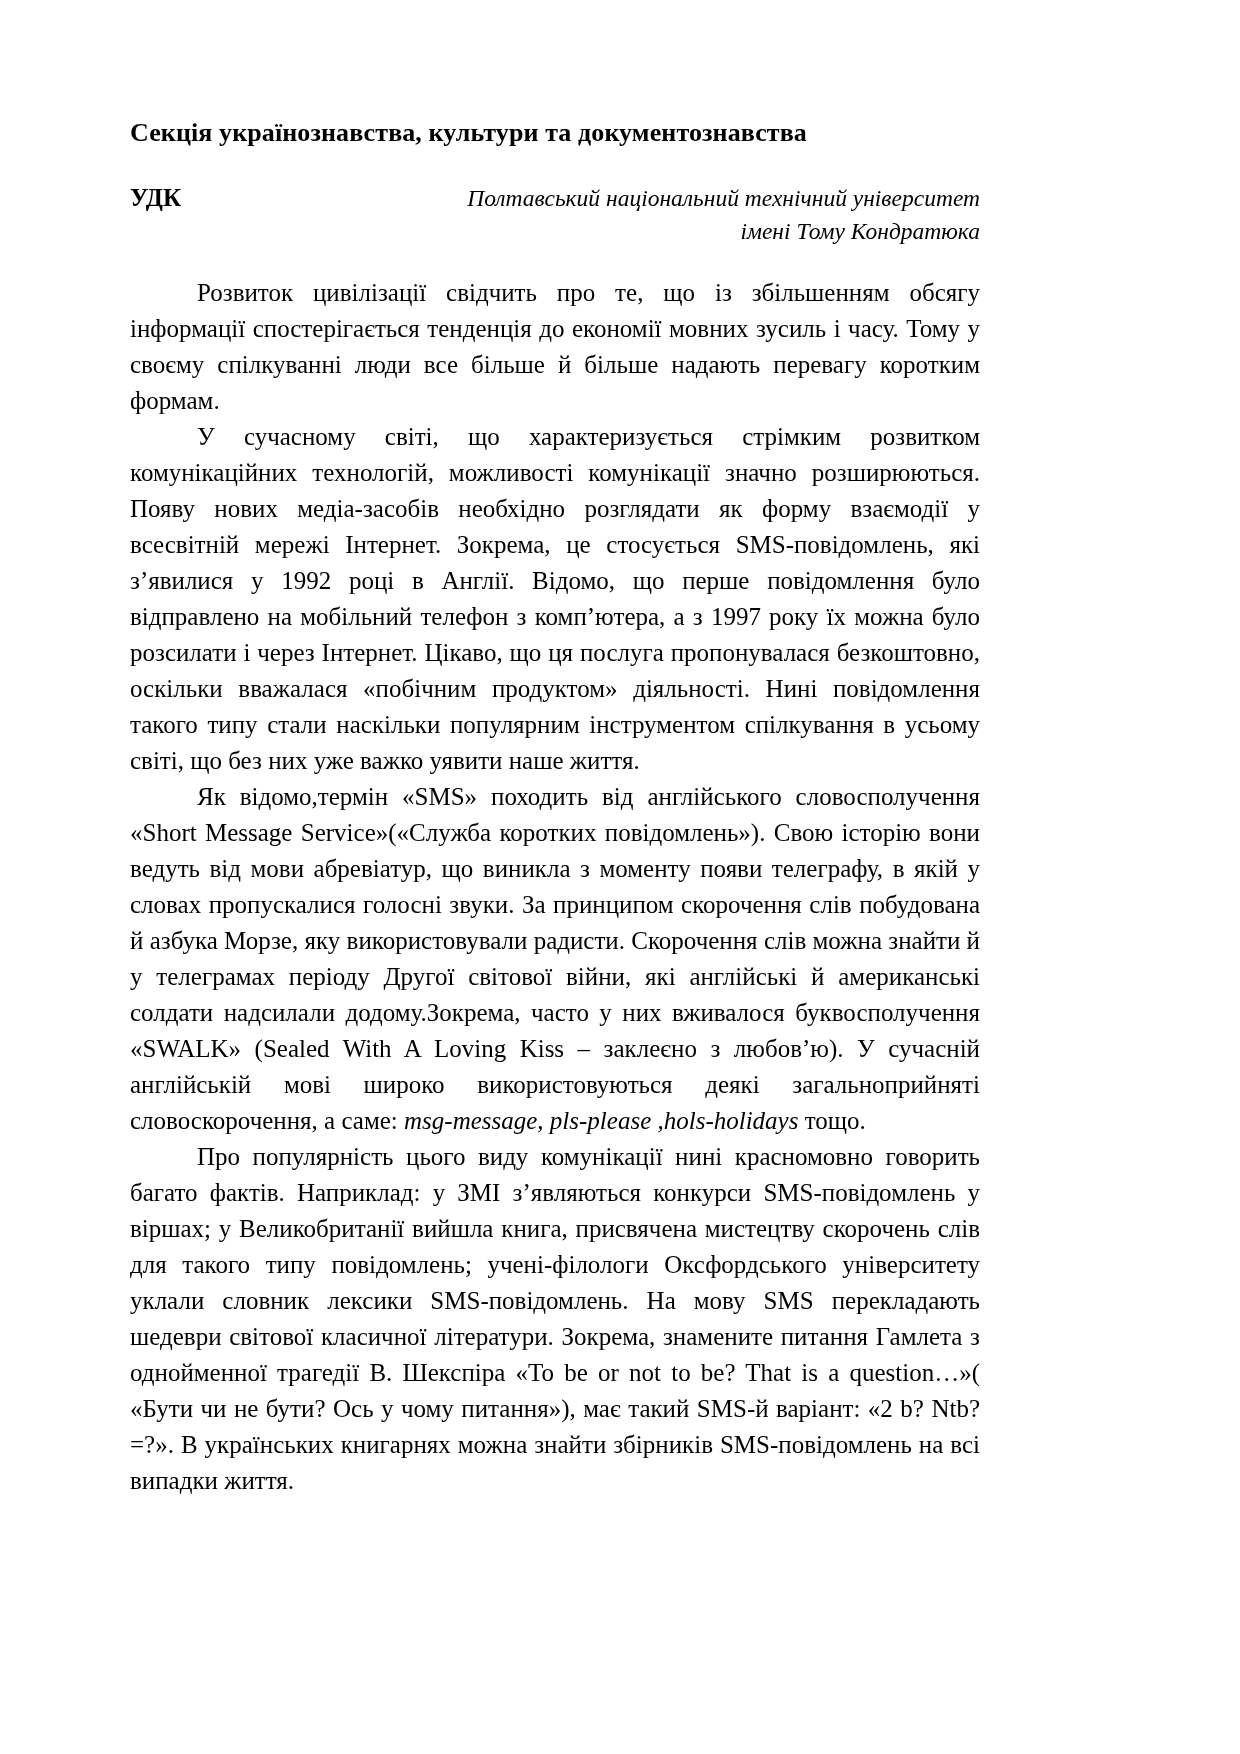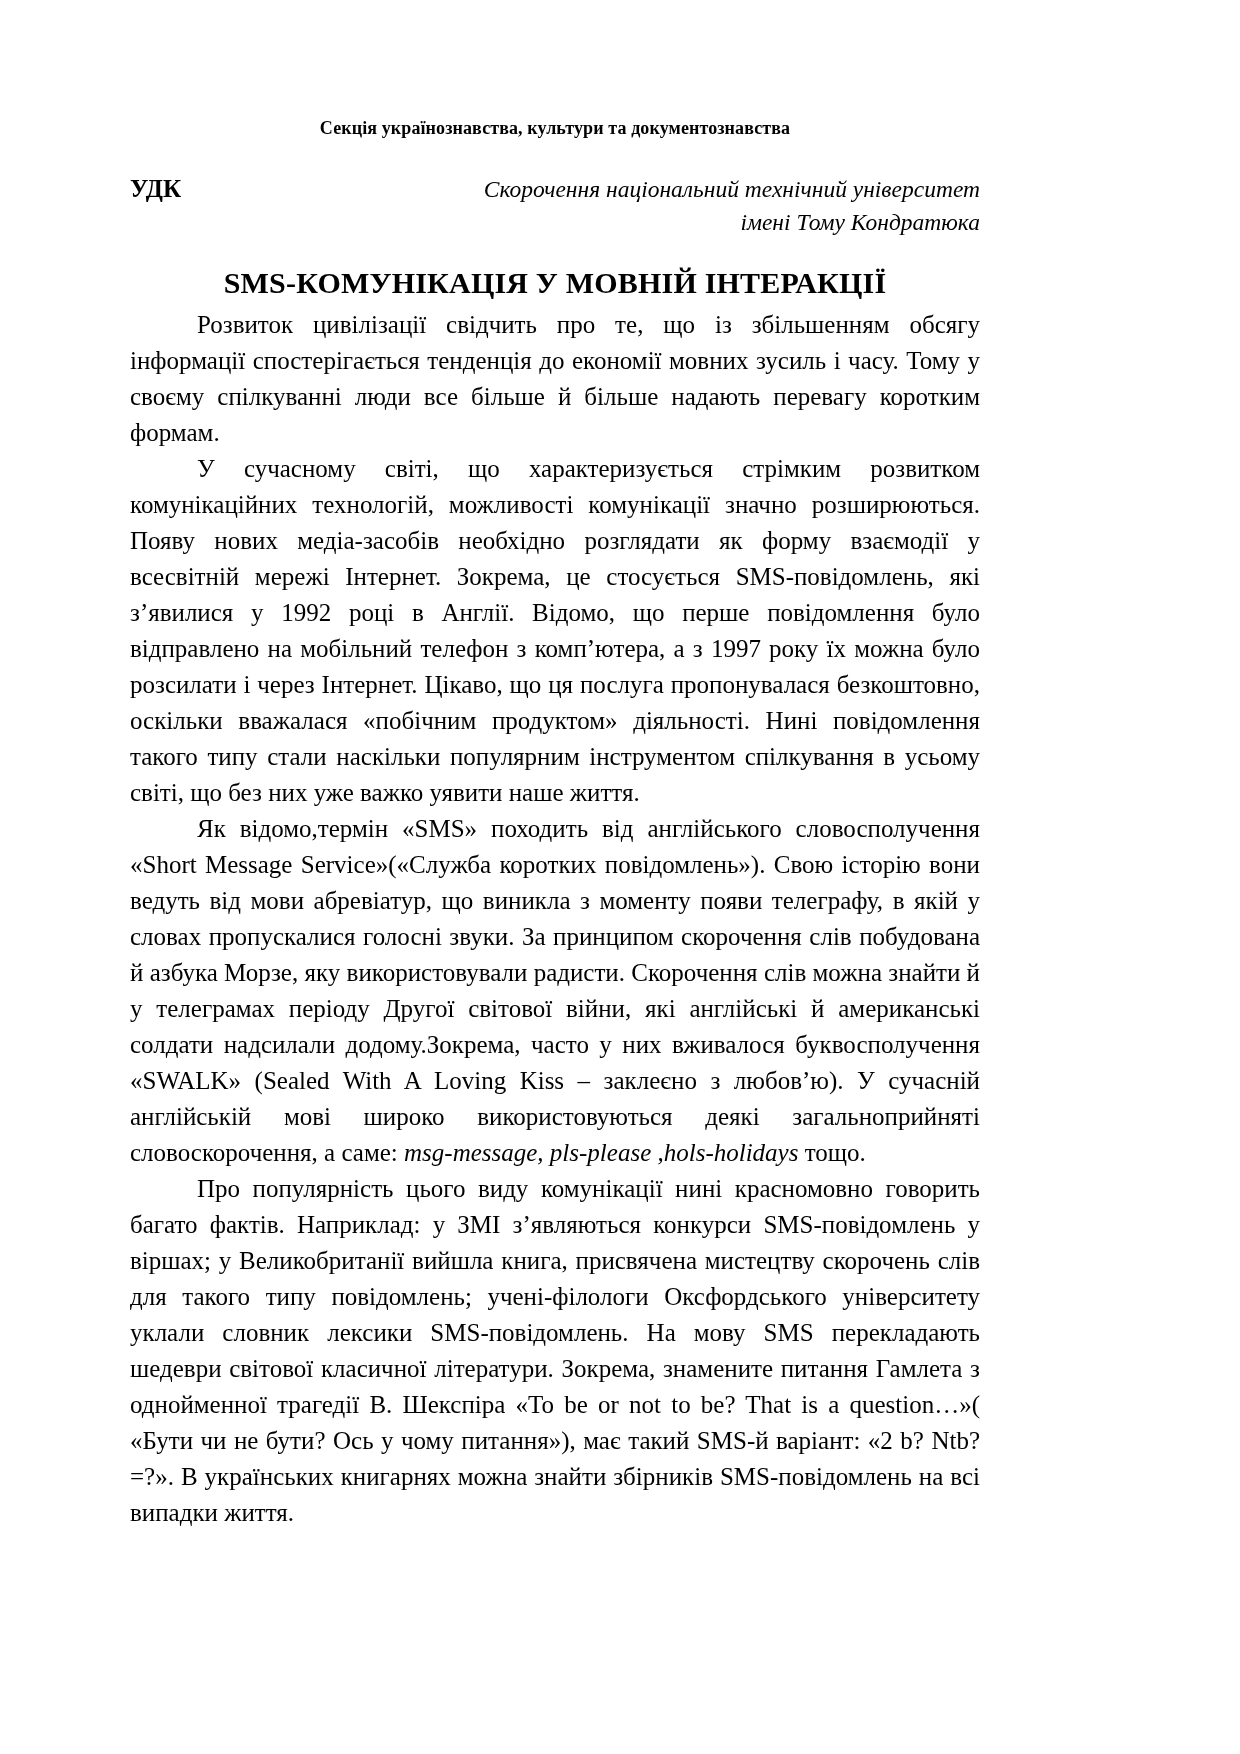"Секція українознавства, культури та" .section-heading { font-size: 18px -> 26px; text-align: center -> left }
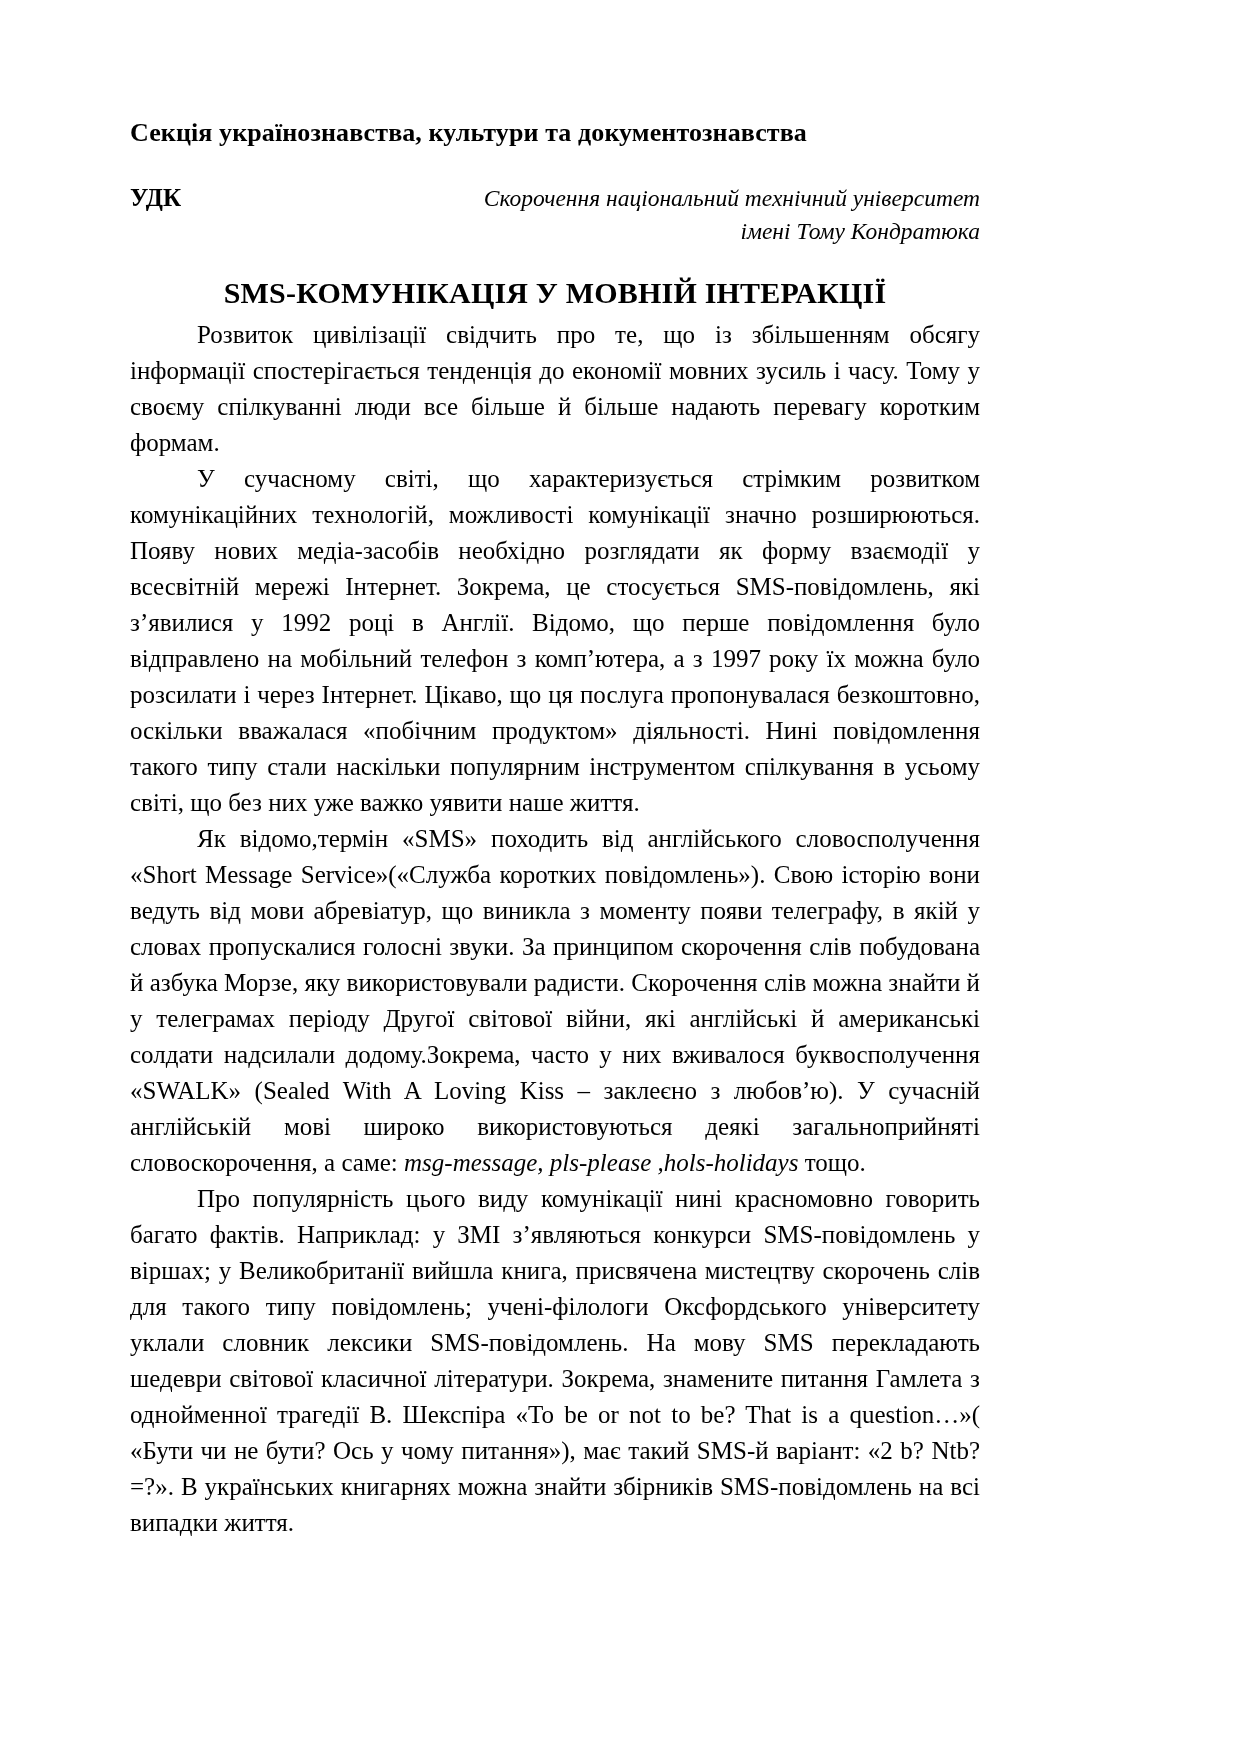"Скорочення національний технічний" span.affiliation-1 { text: Скорочення -> Полтавський }
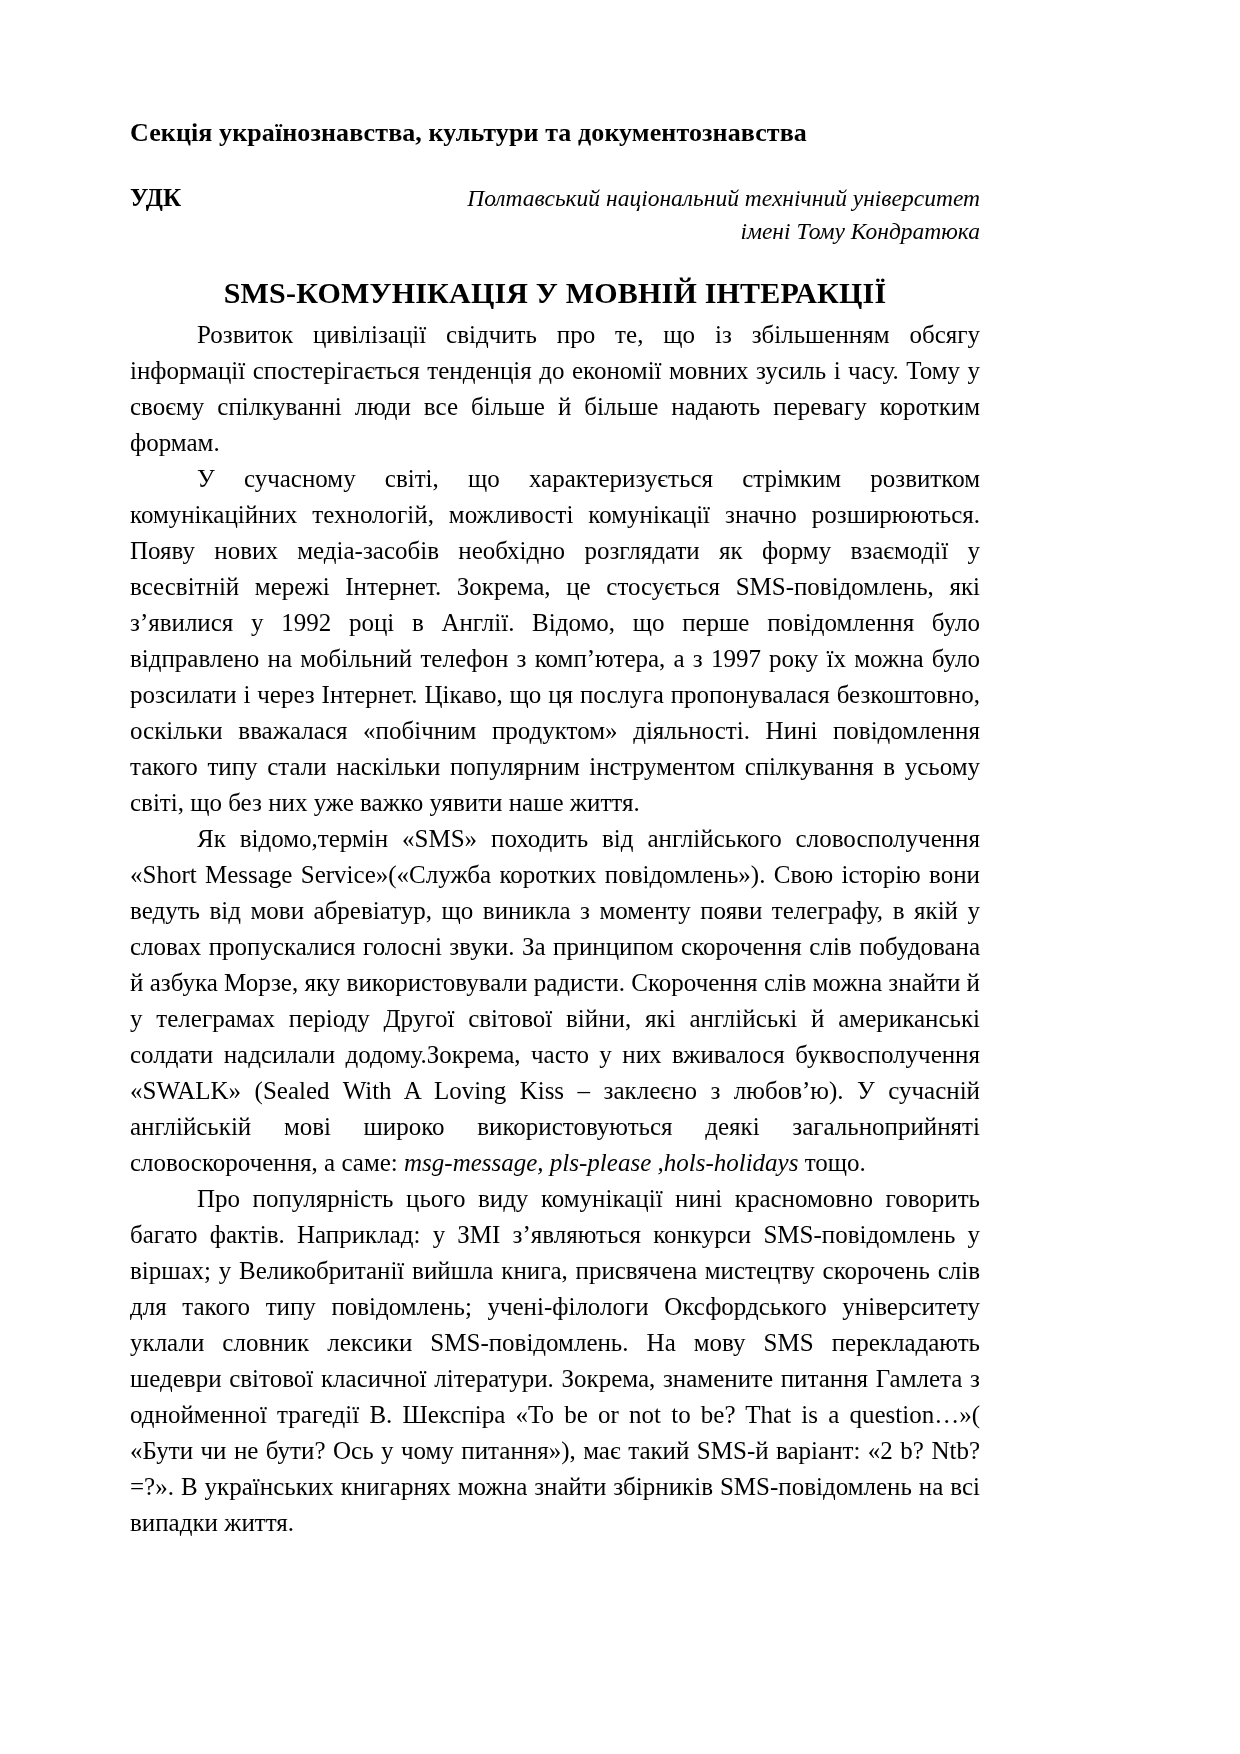"SMS-КОМУНІКАЦІЯ У МОВНІЙ ІНТЕРАКЦІЇ" h1.article-title { html: <h1>SMS-КОМУНІКАЦІЯ У МОВНІЙ ІНТЕРАКЦІЇ</h1> -> none }
